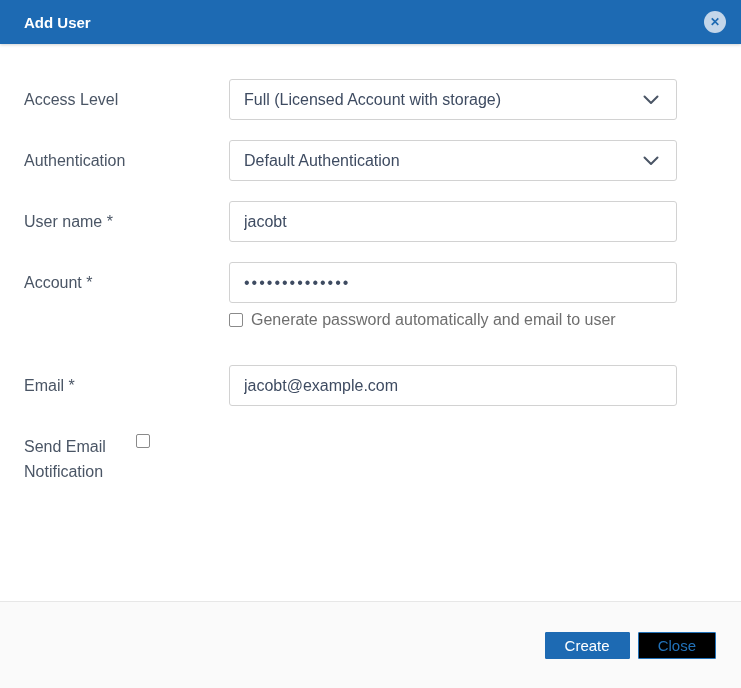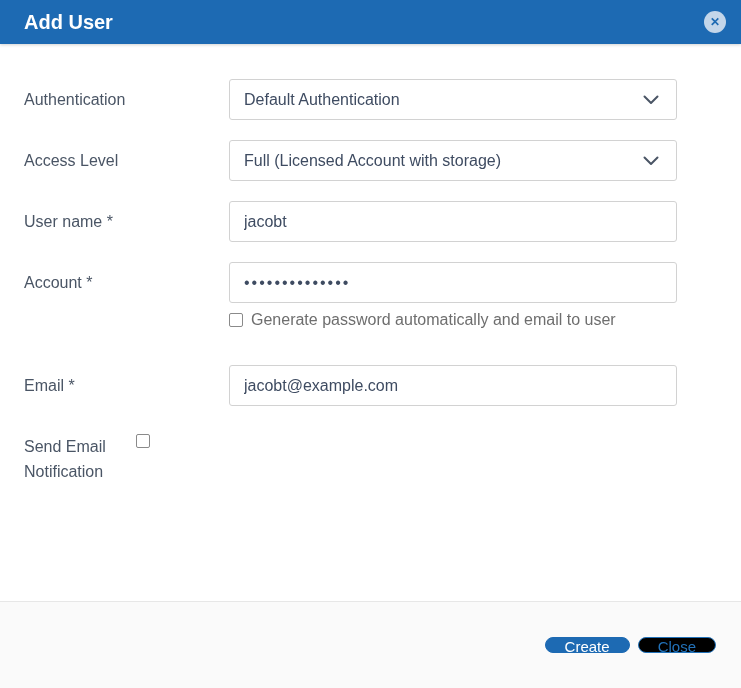"Add User" .modal-title { font-size: 20px -> 15px }
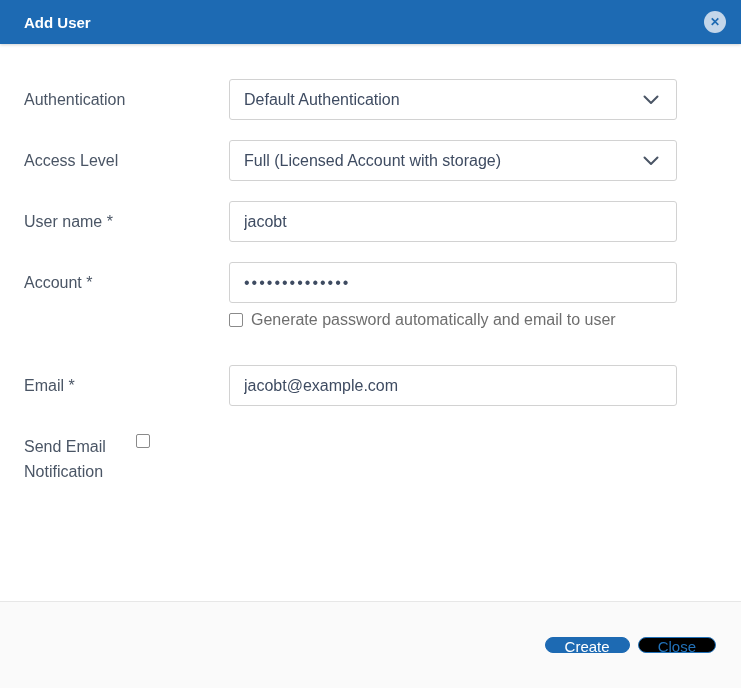"Authentication" div.form-row { order: before "Access Level" -> after "Access Level" }
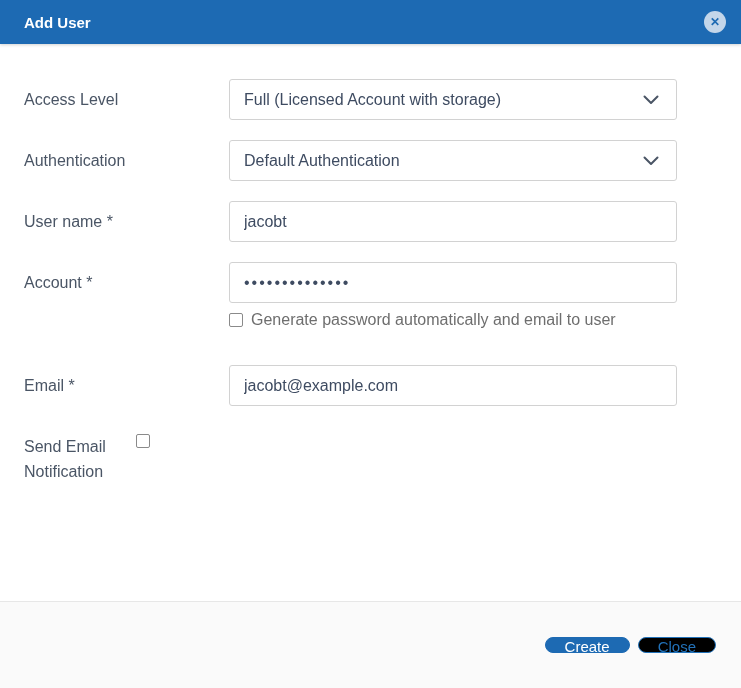"Create" .btn { border-radius: 8px -> 1px; height: 16px -> 27px }
